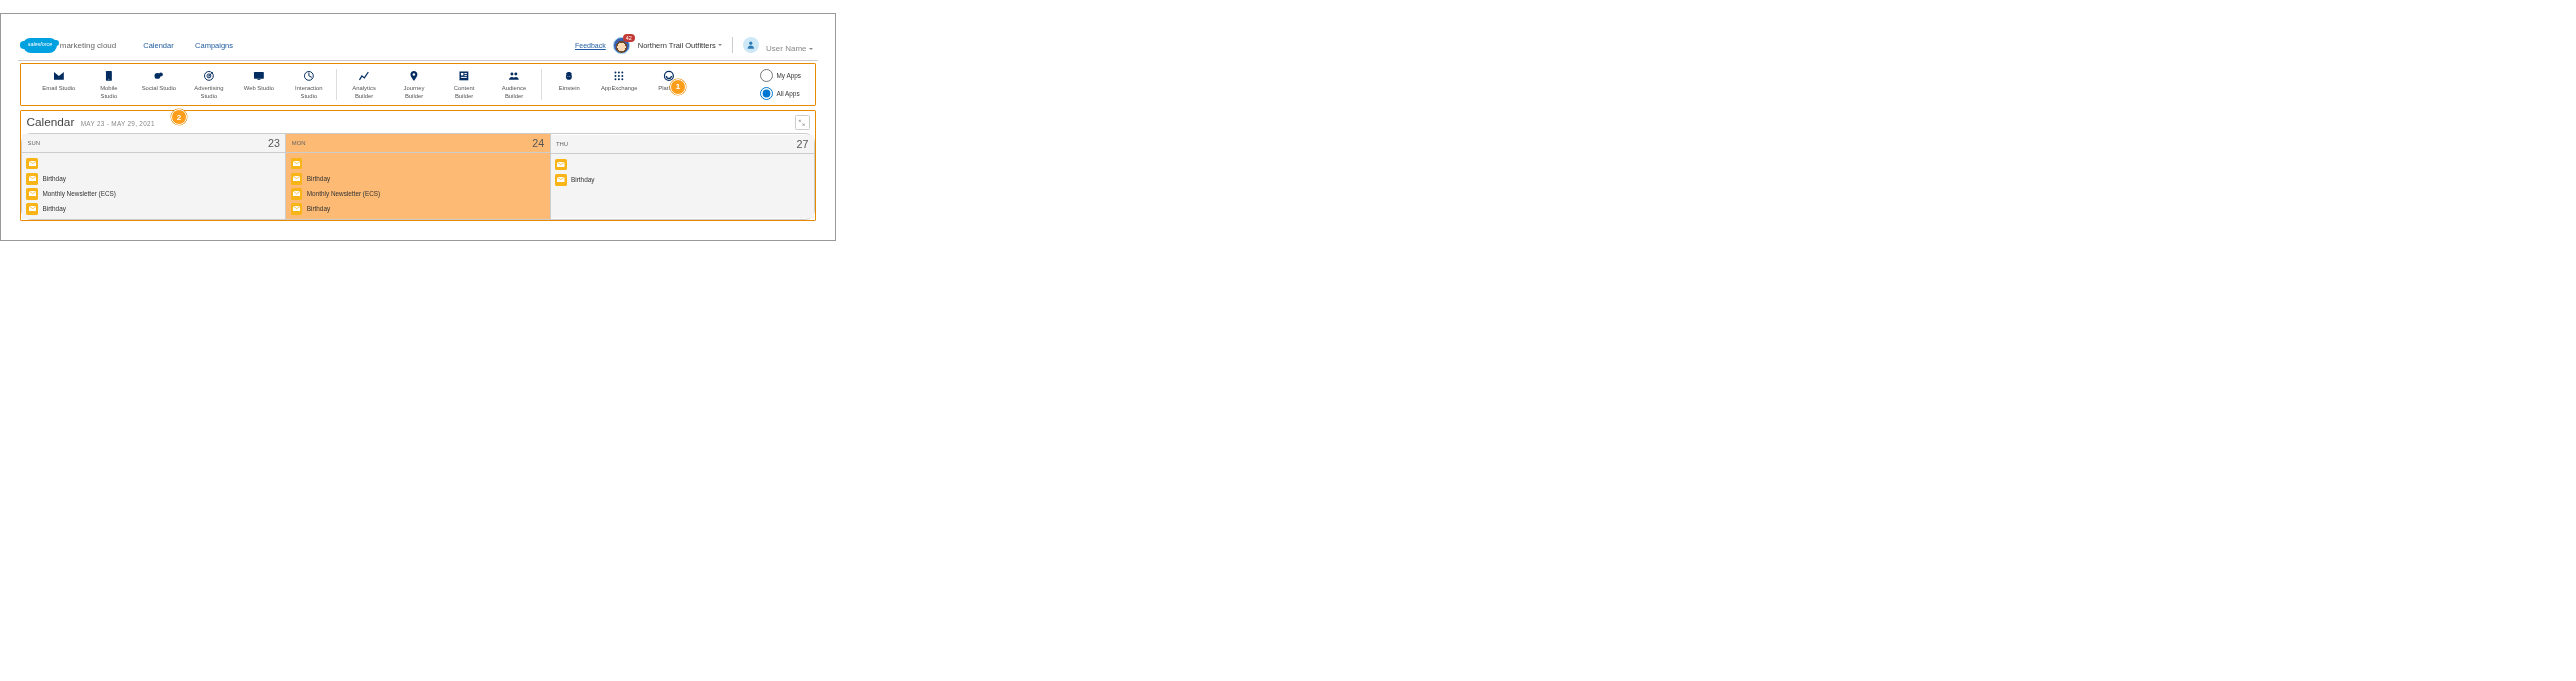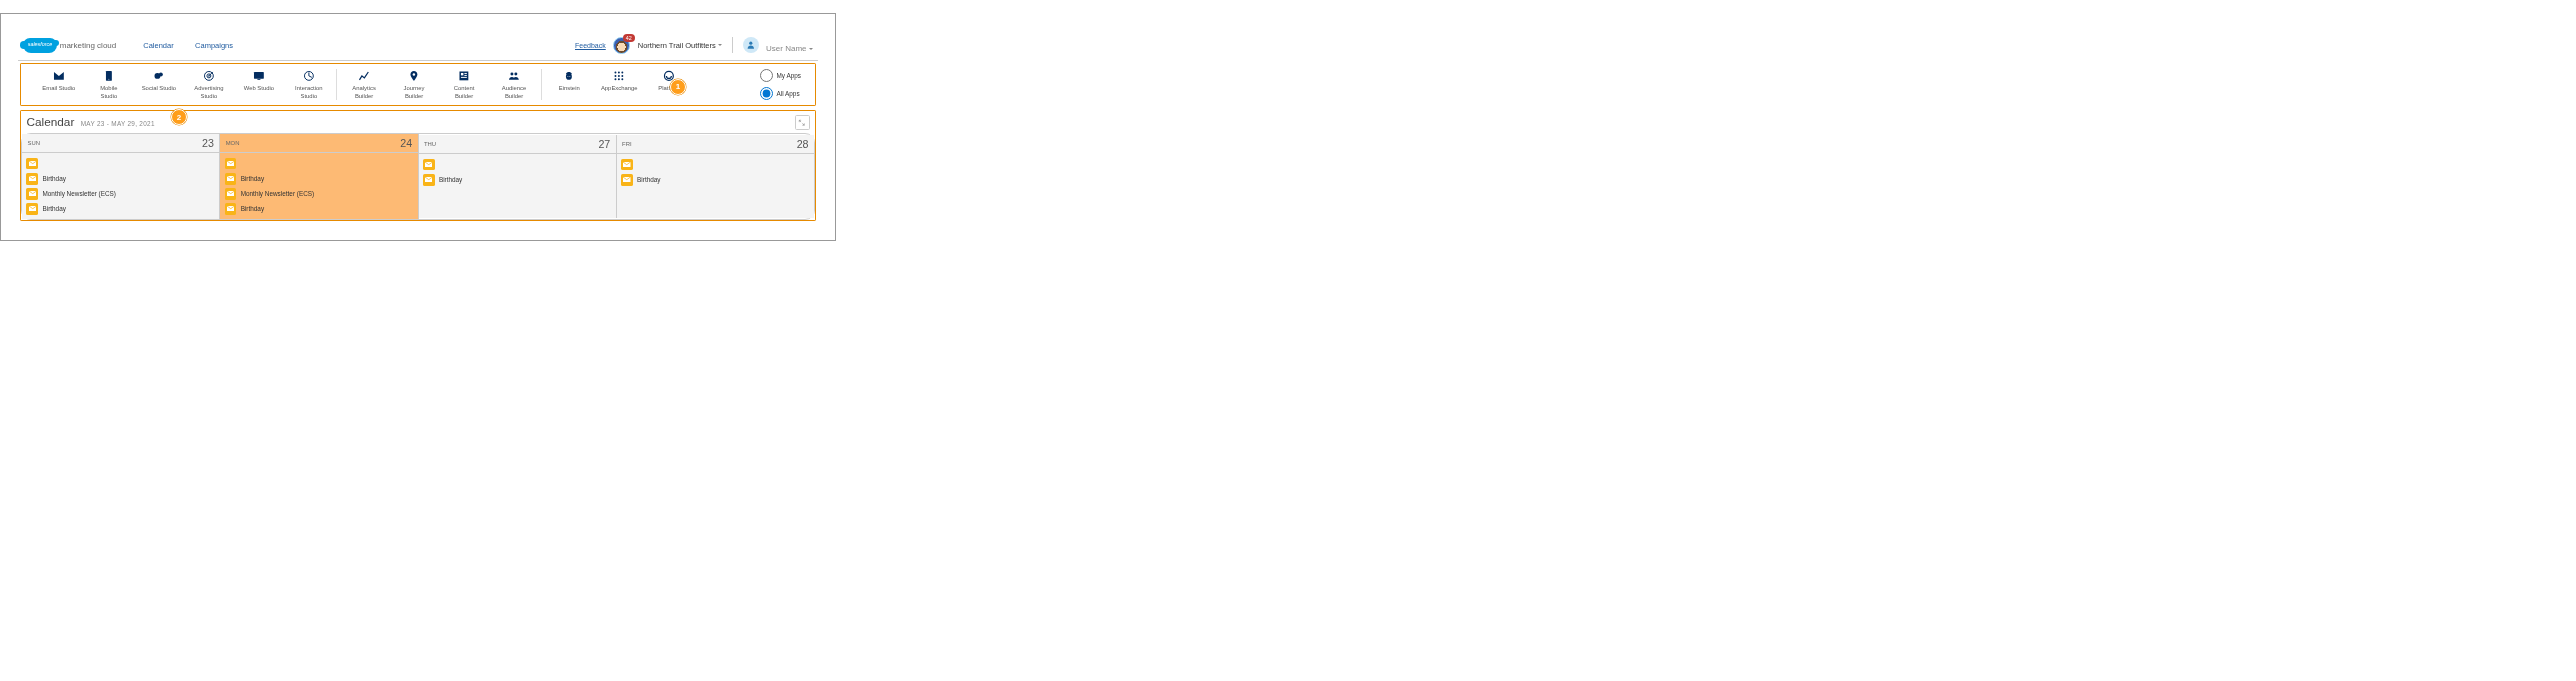"28" div.day-col { html: <div> <div> <span>FRI</span> <span>28</span> </div> <div> <div> <div> <svg> <rect></rect> <path></path> </svg> </div> <span></span> </div> <div> <div> <svg> <rect></rect> <path></path> </svg> </div> <span>Birthday</span> </div> </div> </div> -> none }
